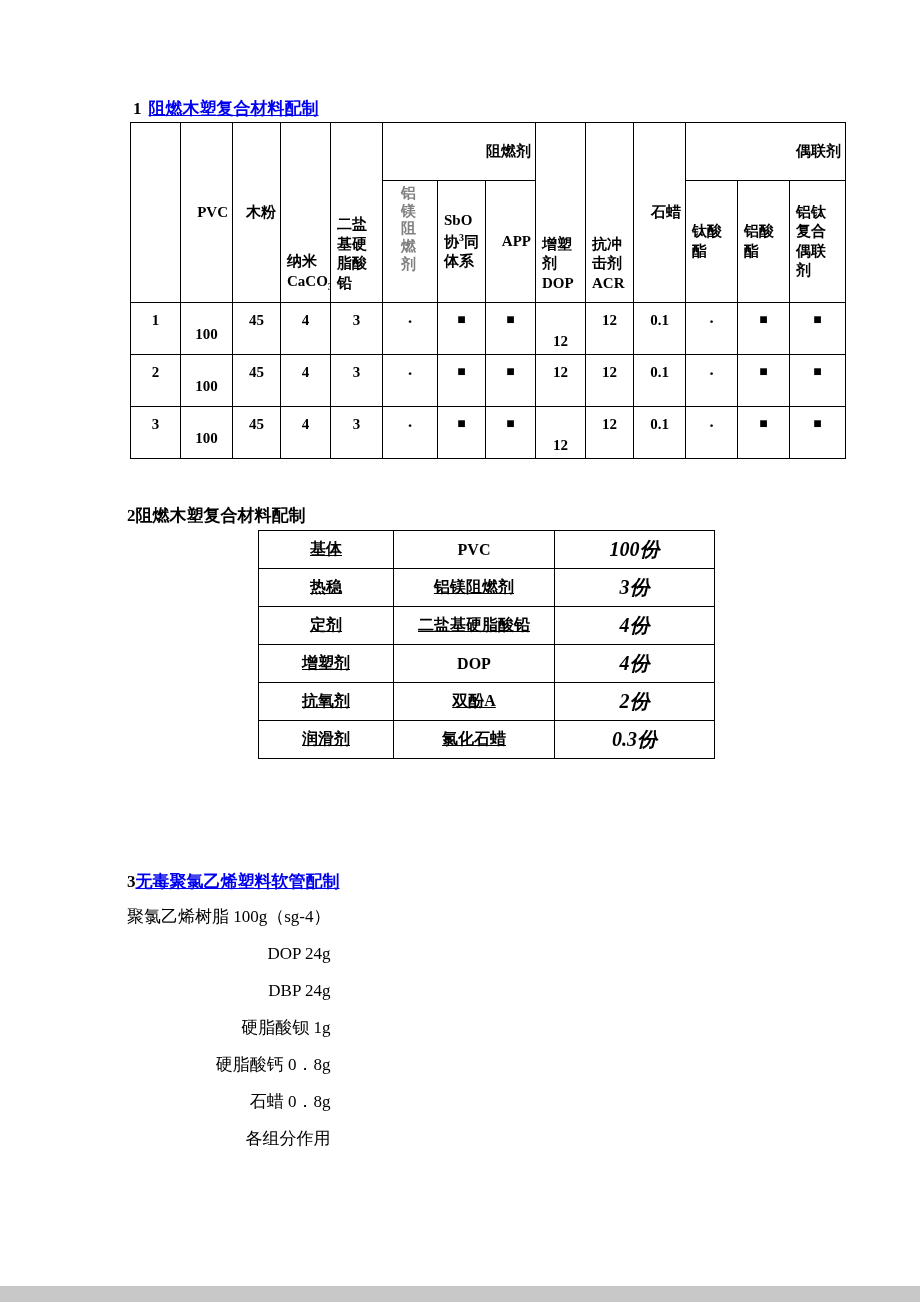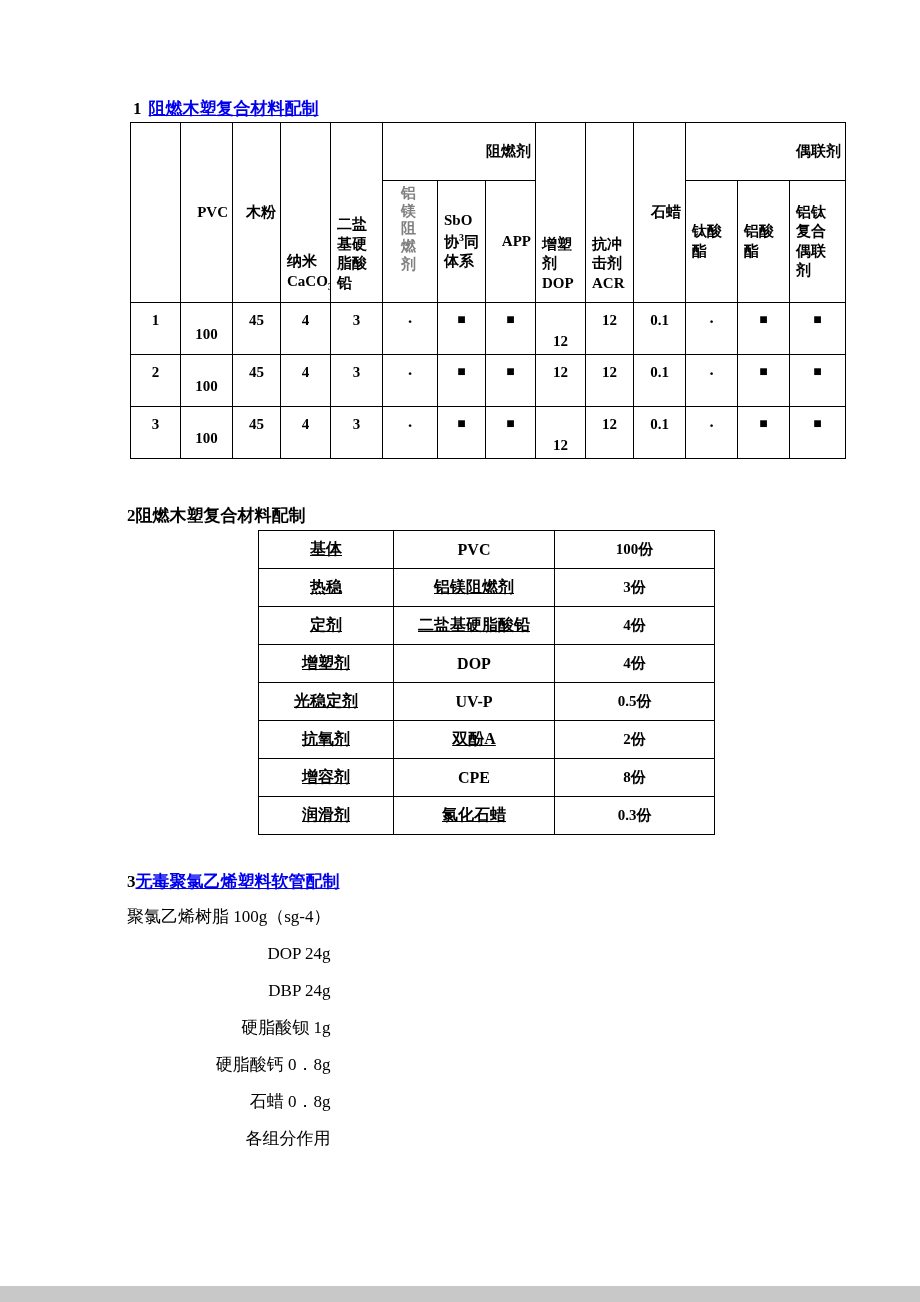"100份" .t2 td.amount { font-size: 15px -> 20px; font-style: none -> italic }
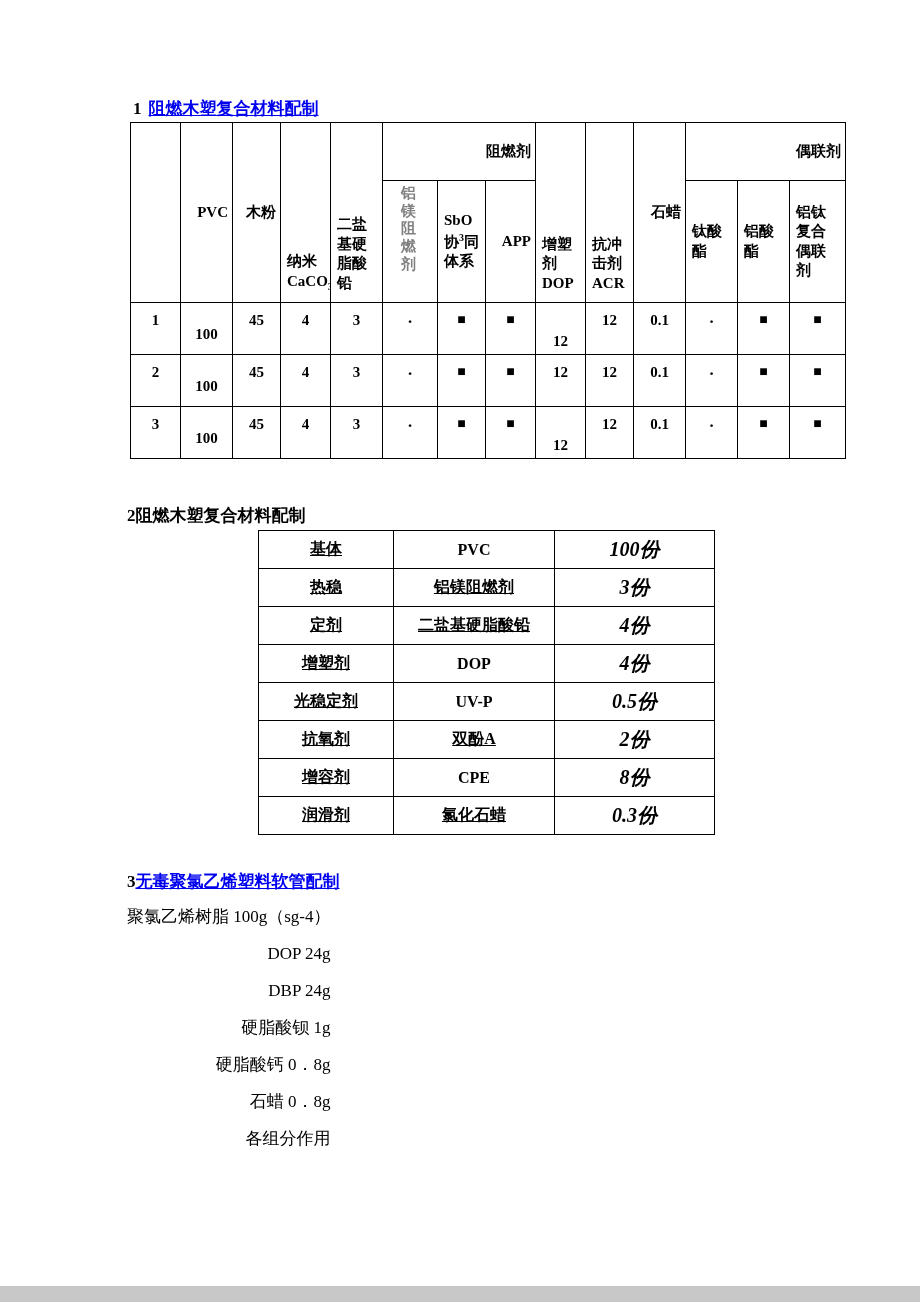"光稳定剂" tr { html: <tr> <td><span>光稳定剂</span></td> <td><span>UV-P</span></td> <td>0.5份</td> </tr> -> none }
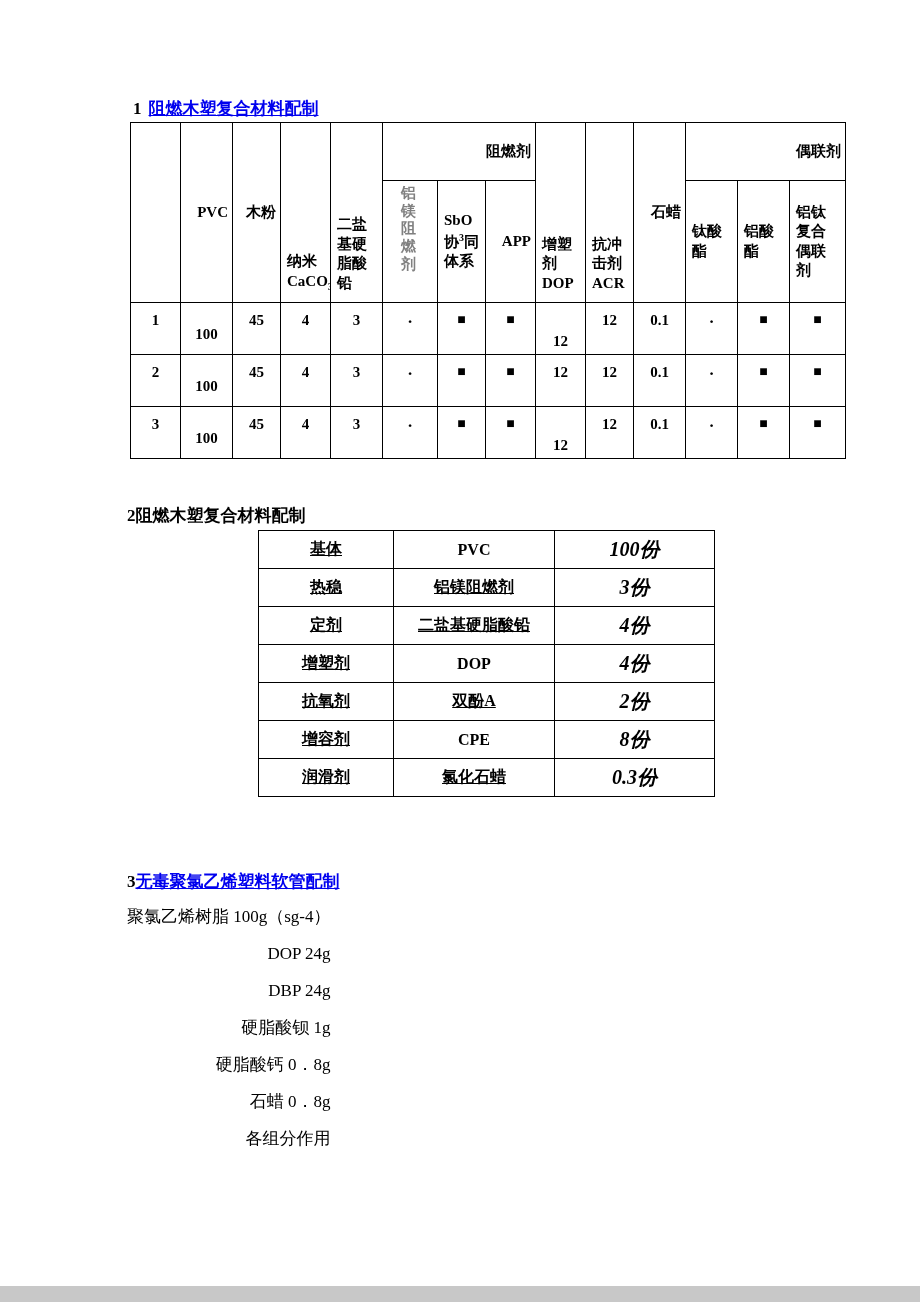"增容剂" tr { html: <tr> <td><span>增容剂</span></td> <td><span>CPE</span></td> <td>8份</td> </tr> -> none }
